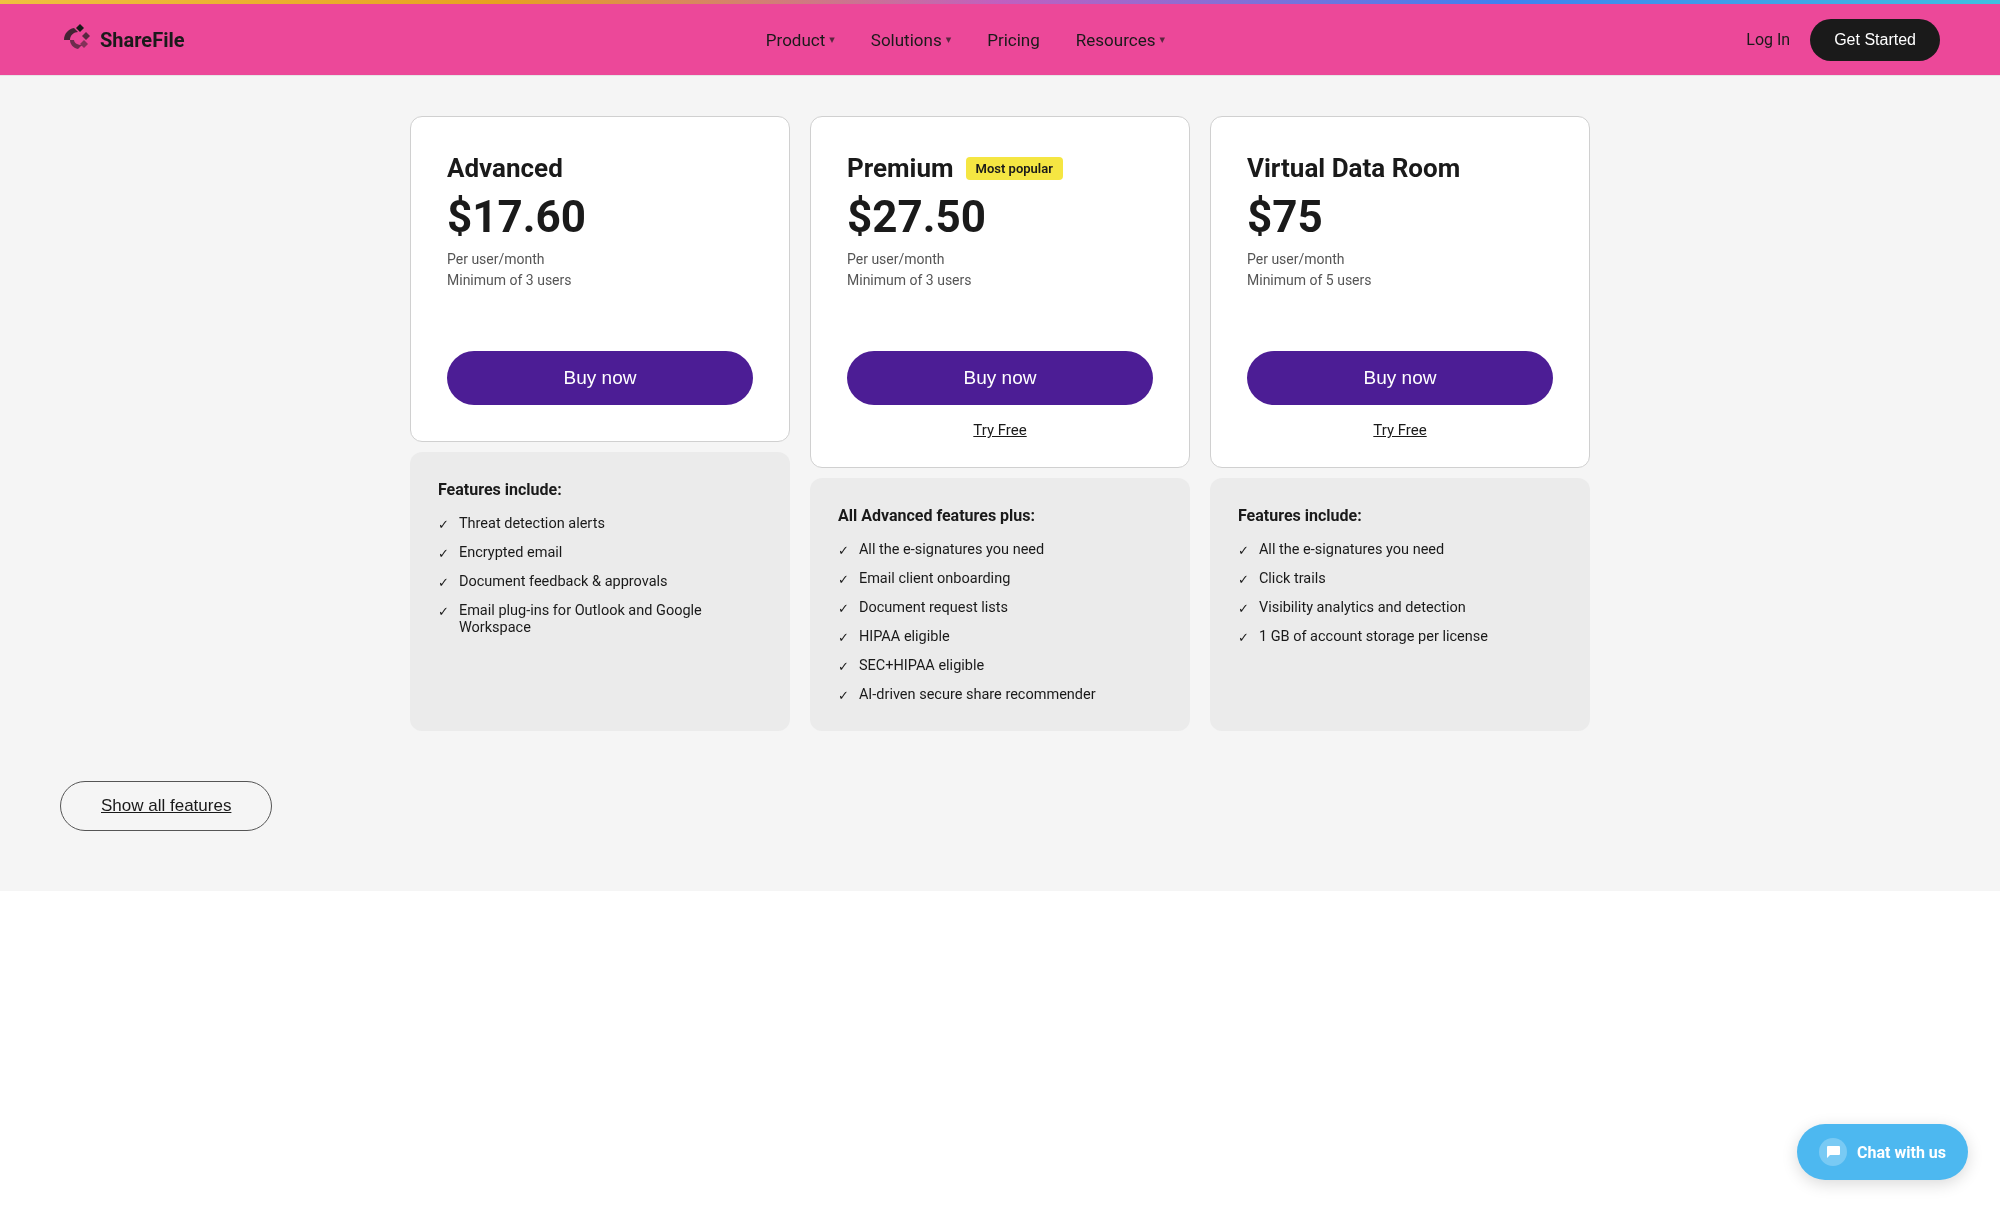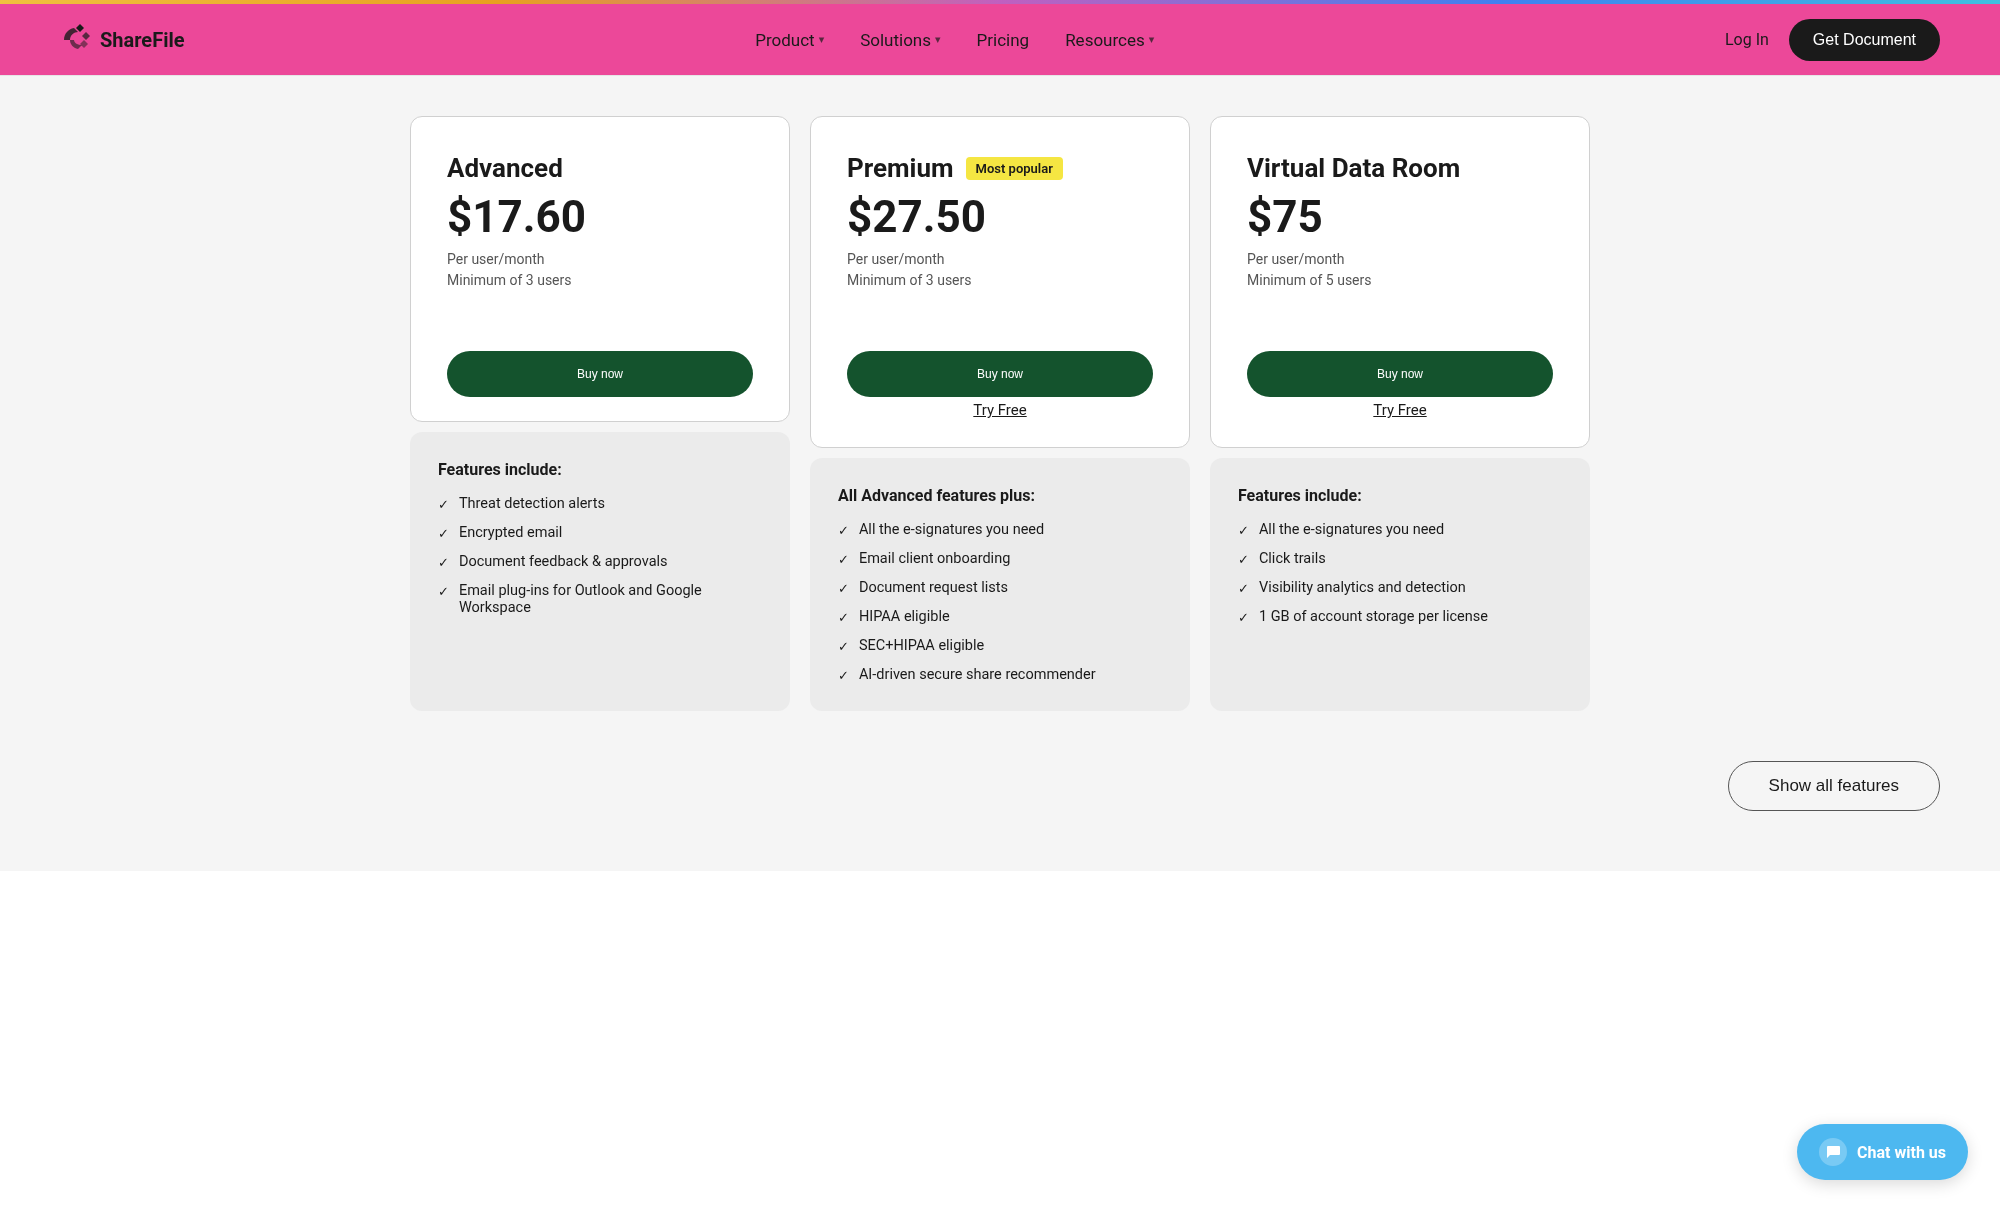"Get Document" button.nav-get-started { text: Document -> Started }
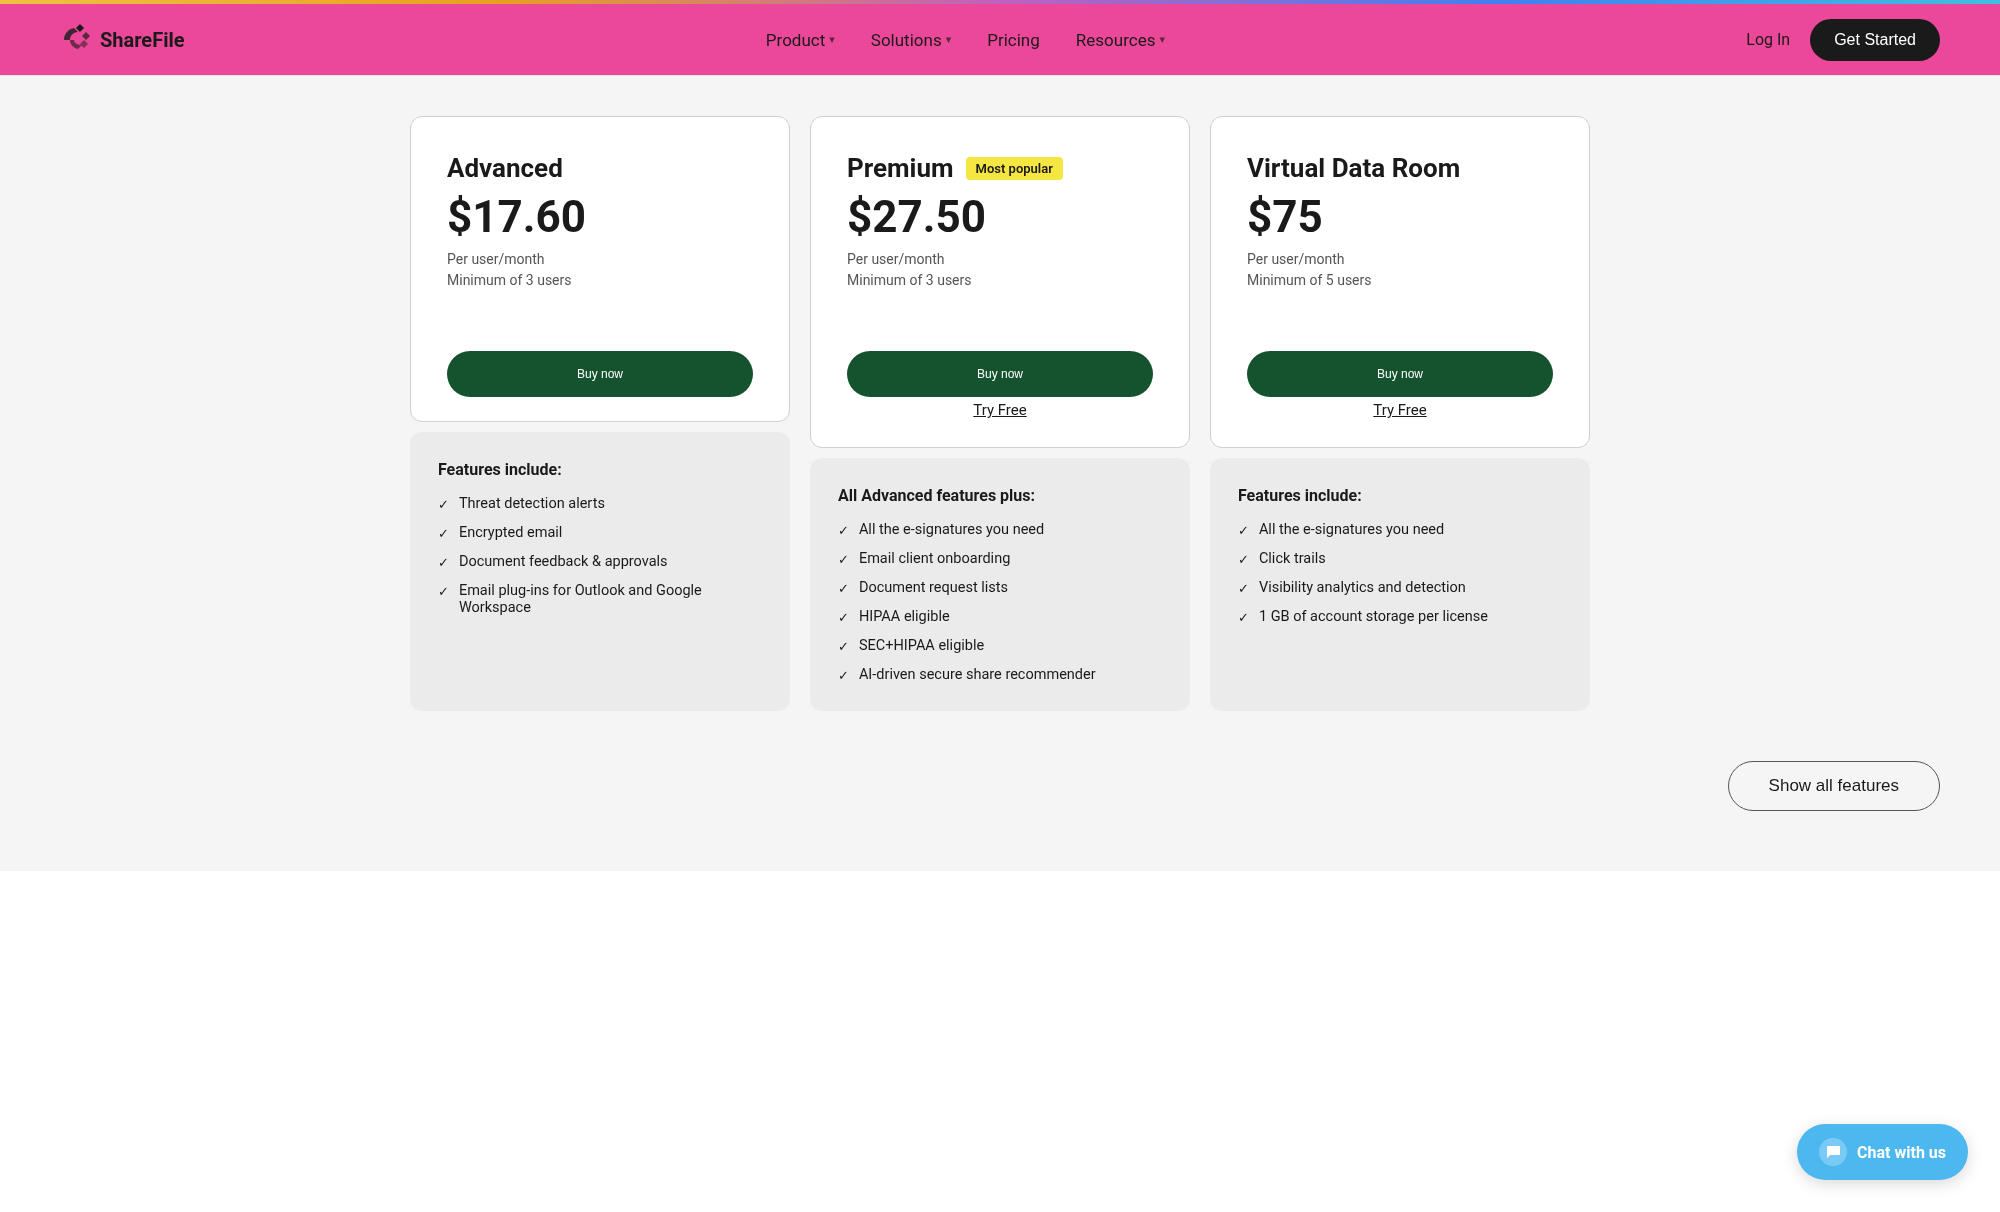"Buy now" .btn-buy-now { background: #14532d -> #4c1d95; font-size: 12px -> 19px; margin-bottom: none -> 12px }
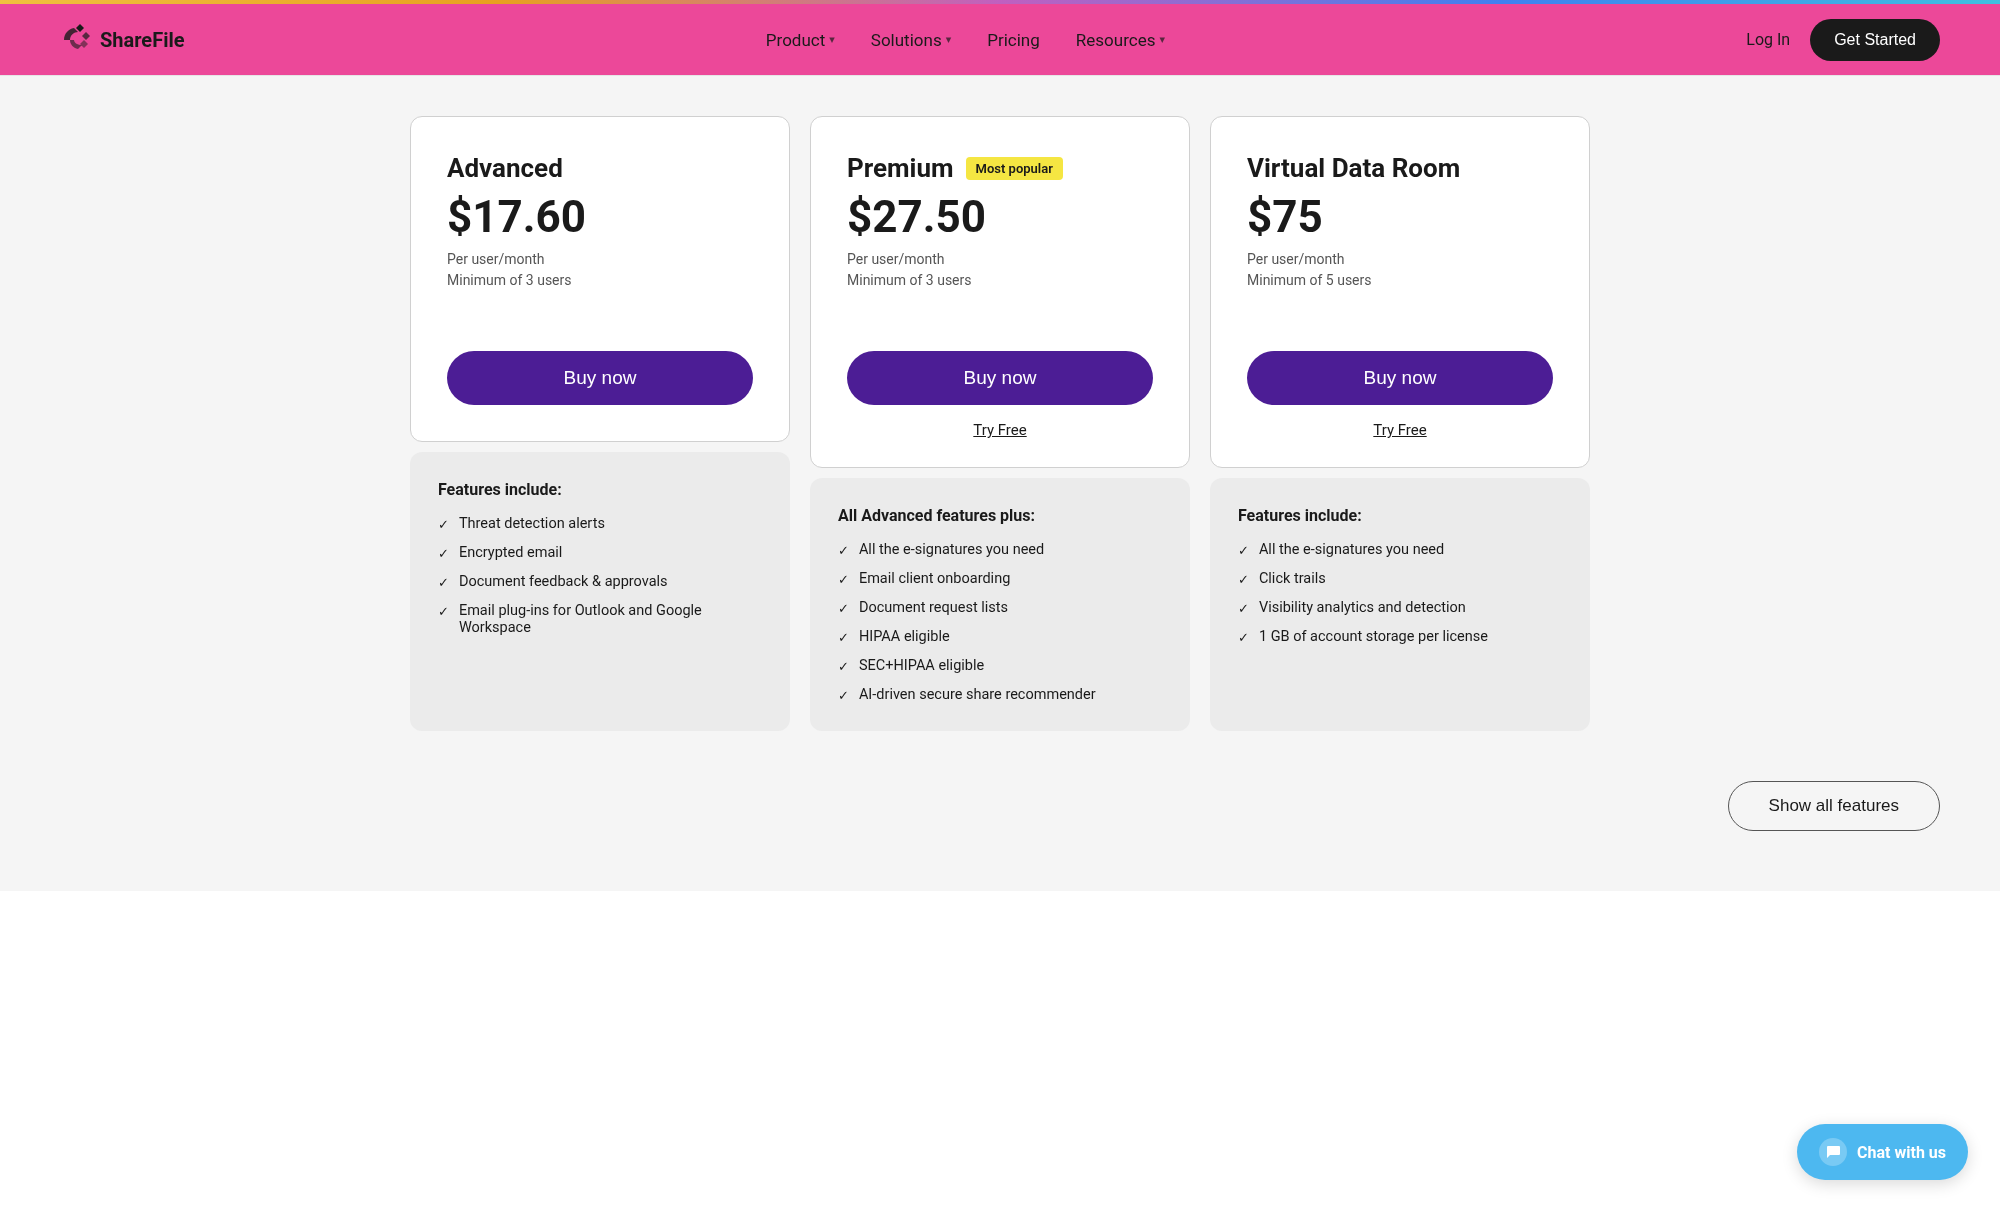"Show all features" .show-all-row { justify-content: flex-end -> flex-start; text-decoration: none -> underline }
